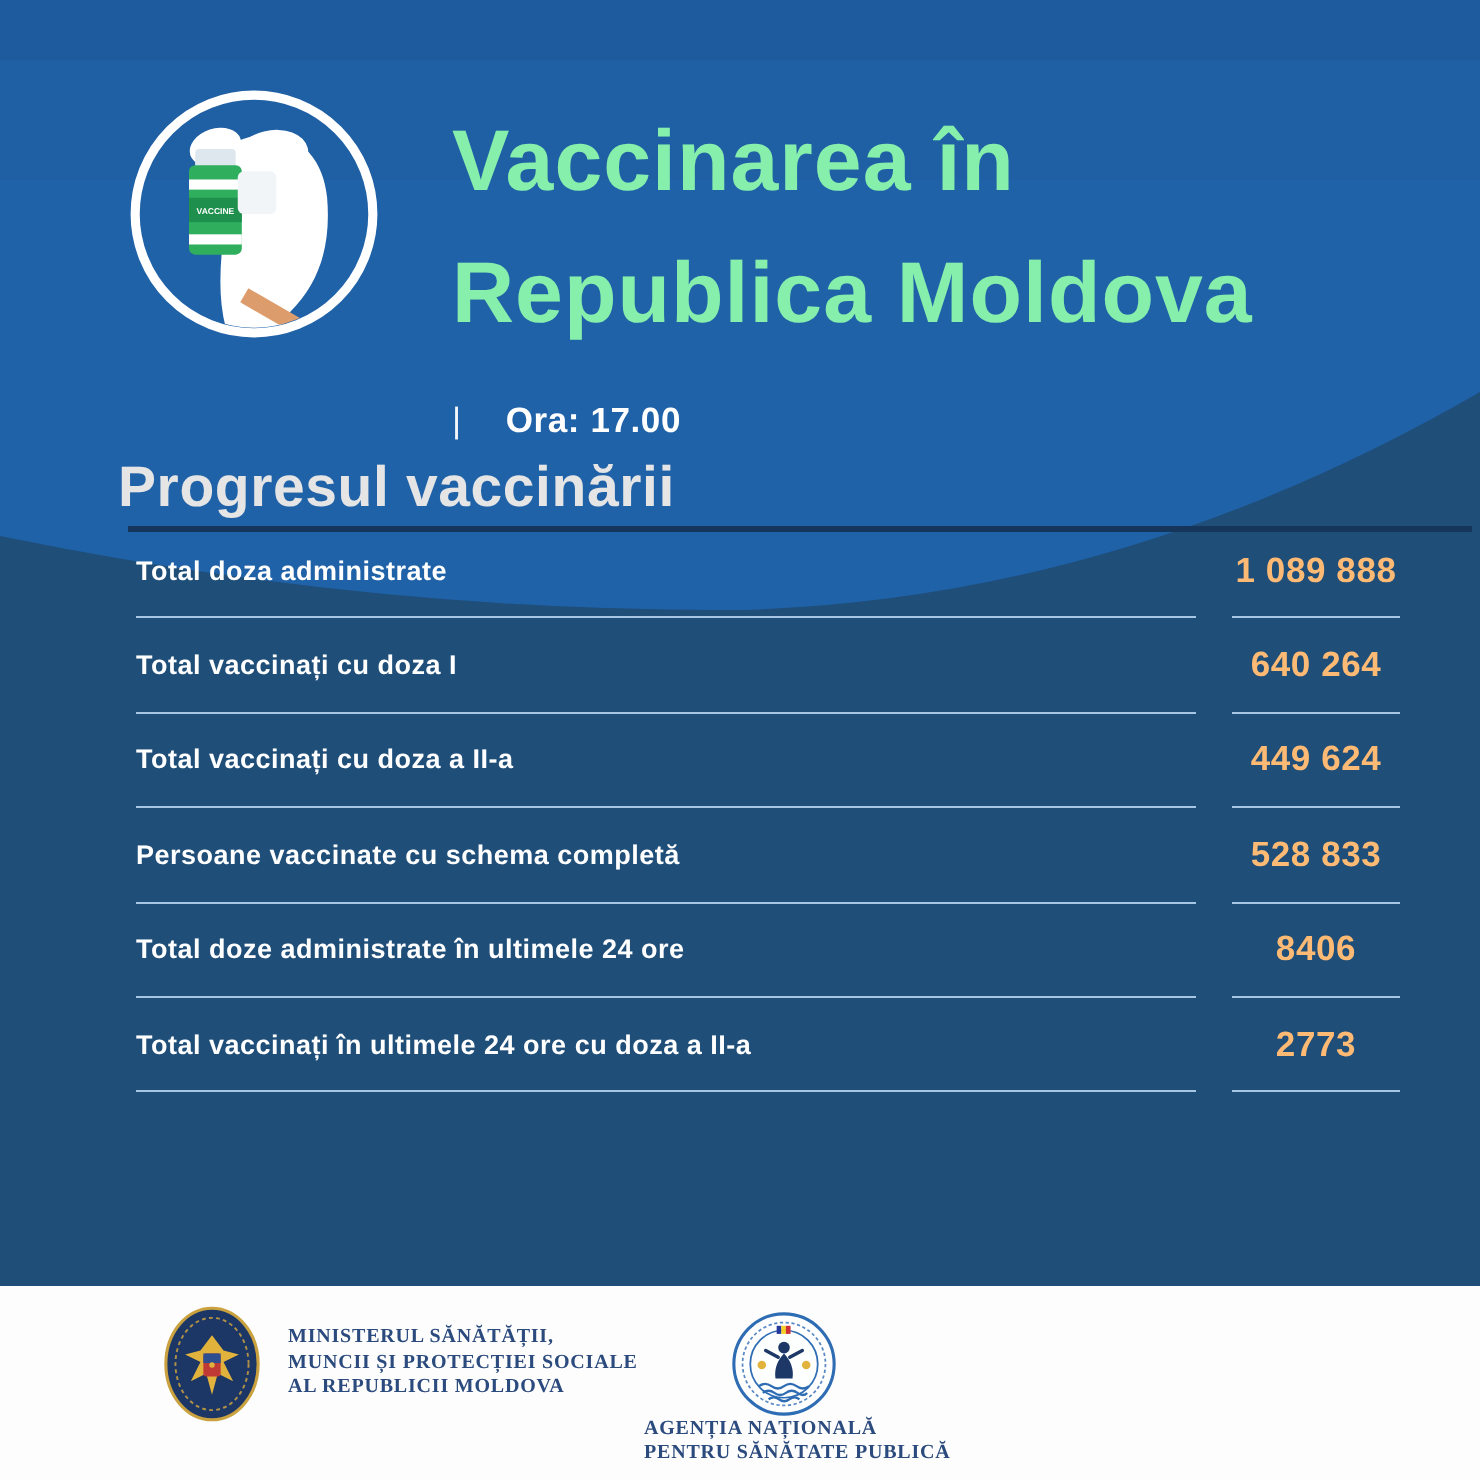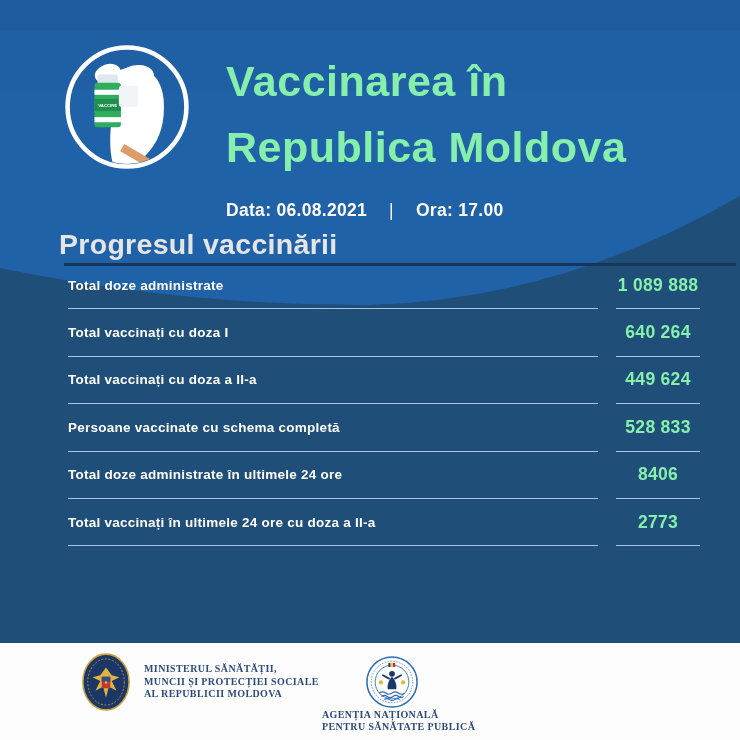"Data: 06.08.2021" span { html: <span>Data: 06.08.2021</span> -> none }
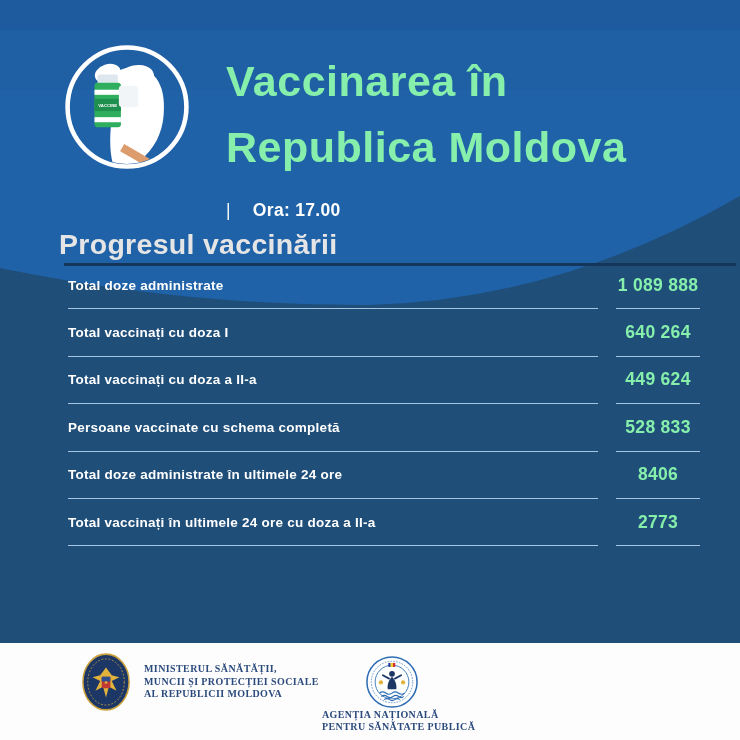"Total doze administrate" div.cell { text: doze -> doza }
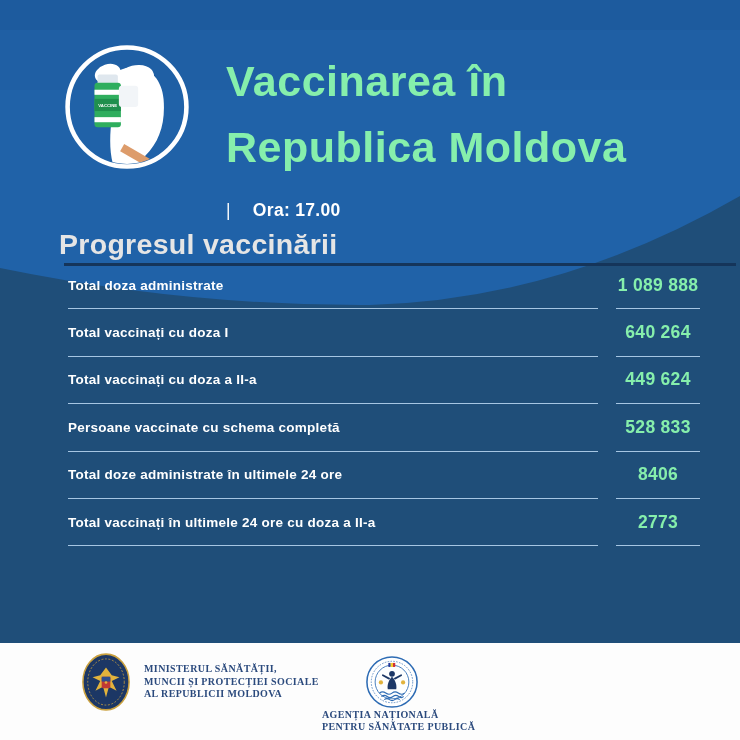"1 089 888" .row .val { color: #86efac -> #fdba74 }
